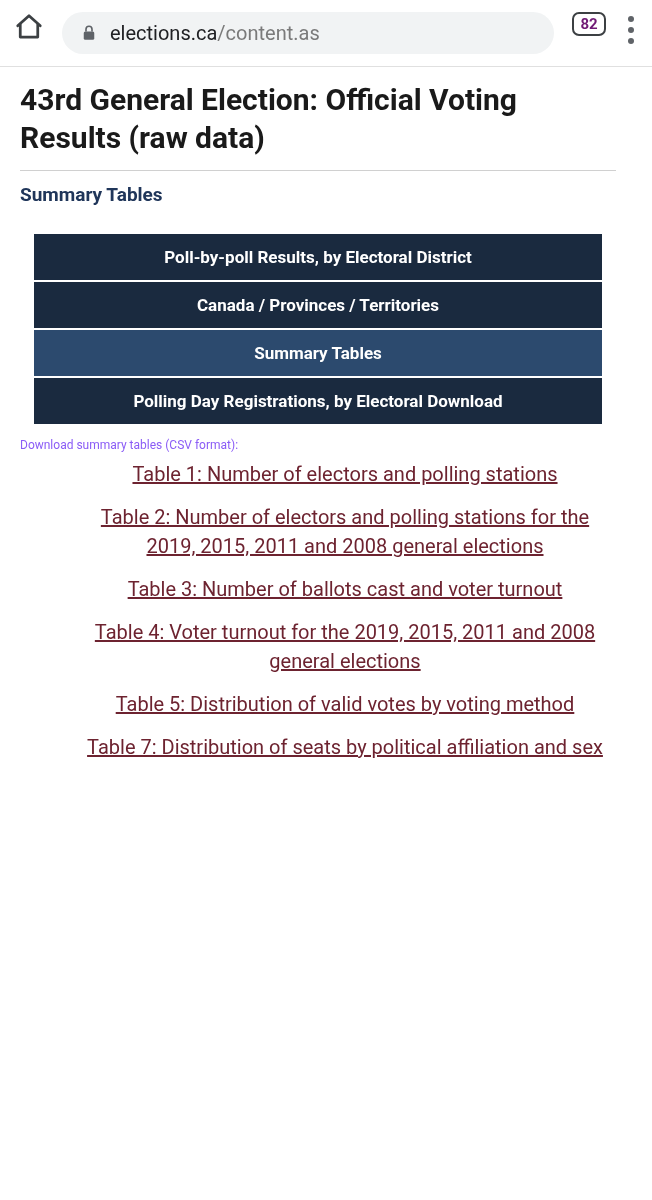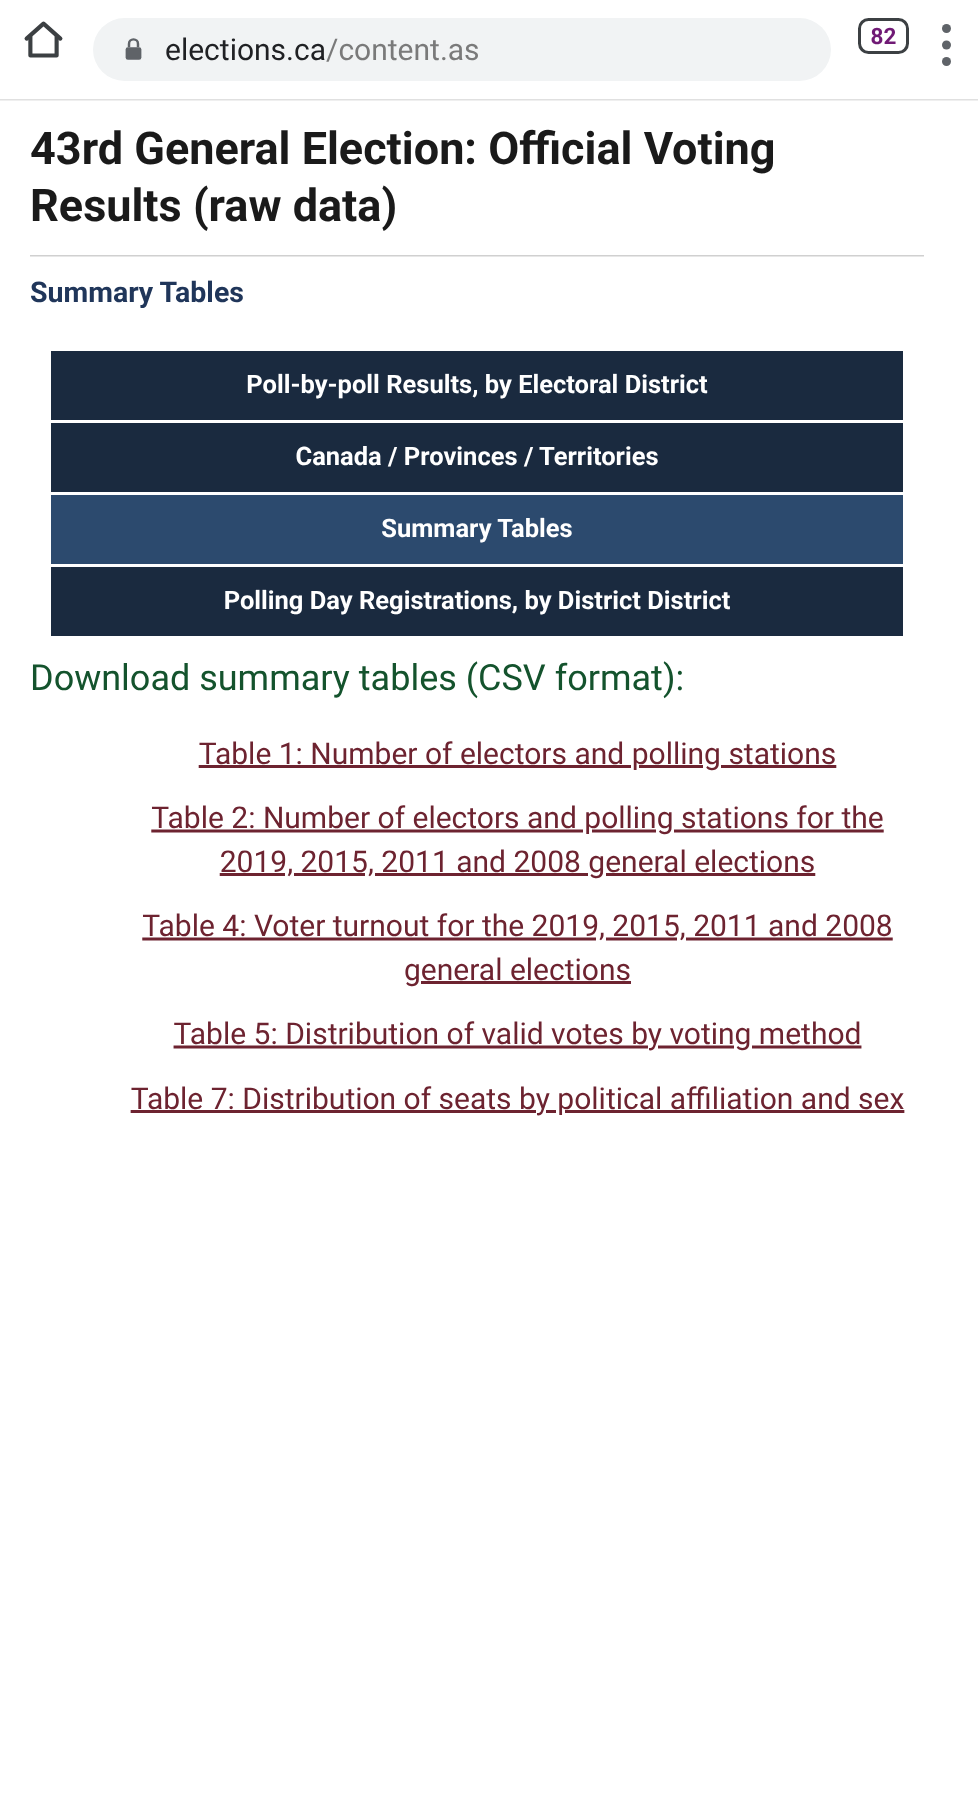"Polling Day Registrations, by District" span { text: District District -> Electoral Download }
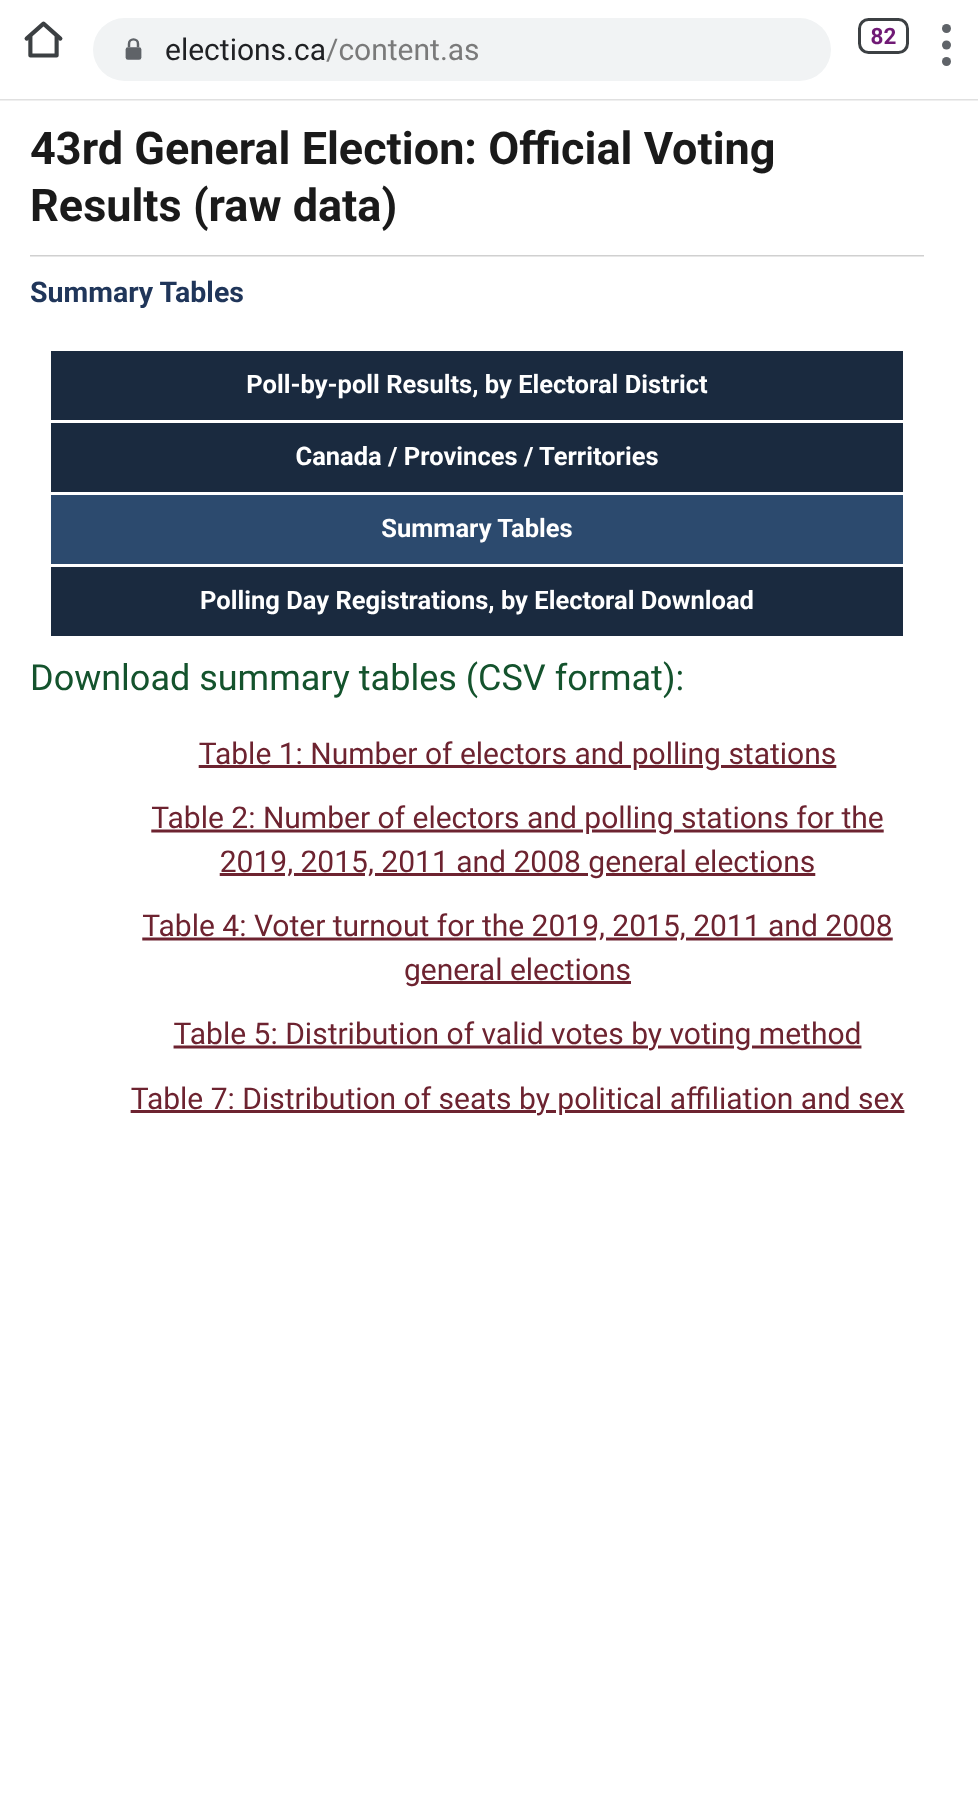"Download summary tables (CSV format):" .download-intro { color: #14532d -> #8b5cf6; font-size: 24px -> 12px; margin-bottom: 22px -> 8px }
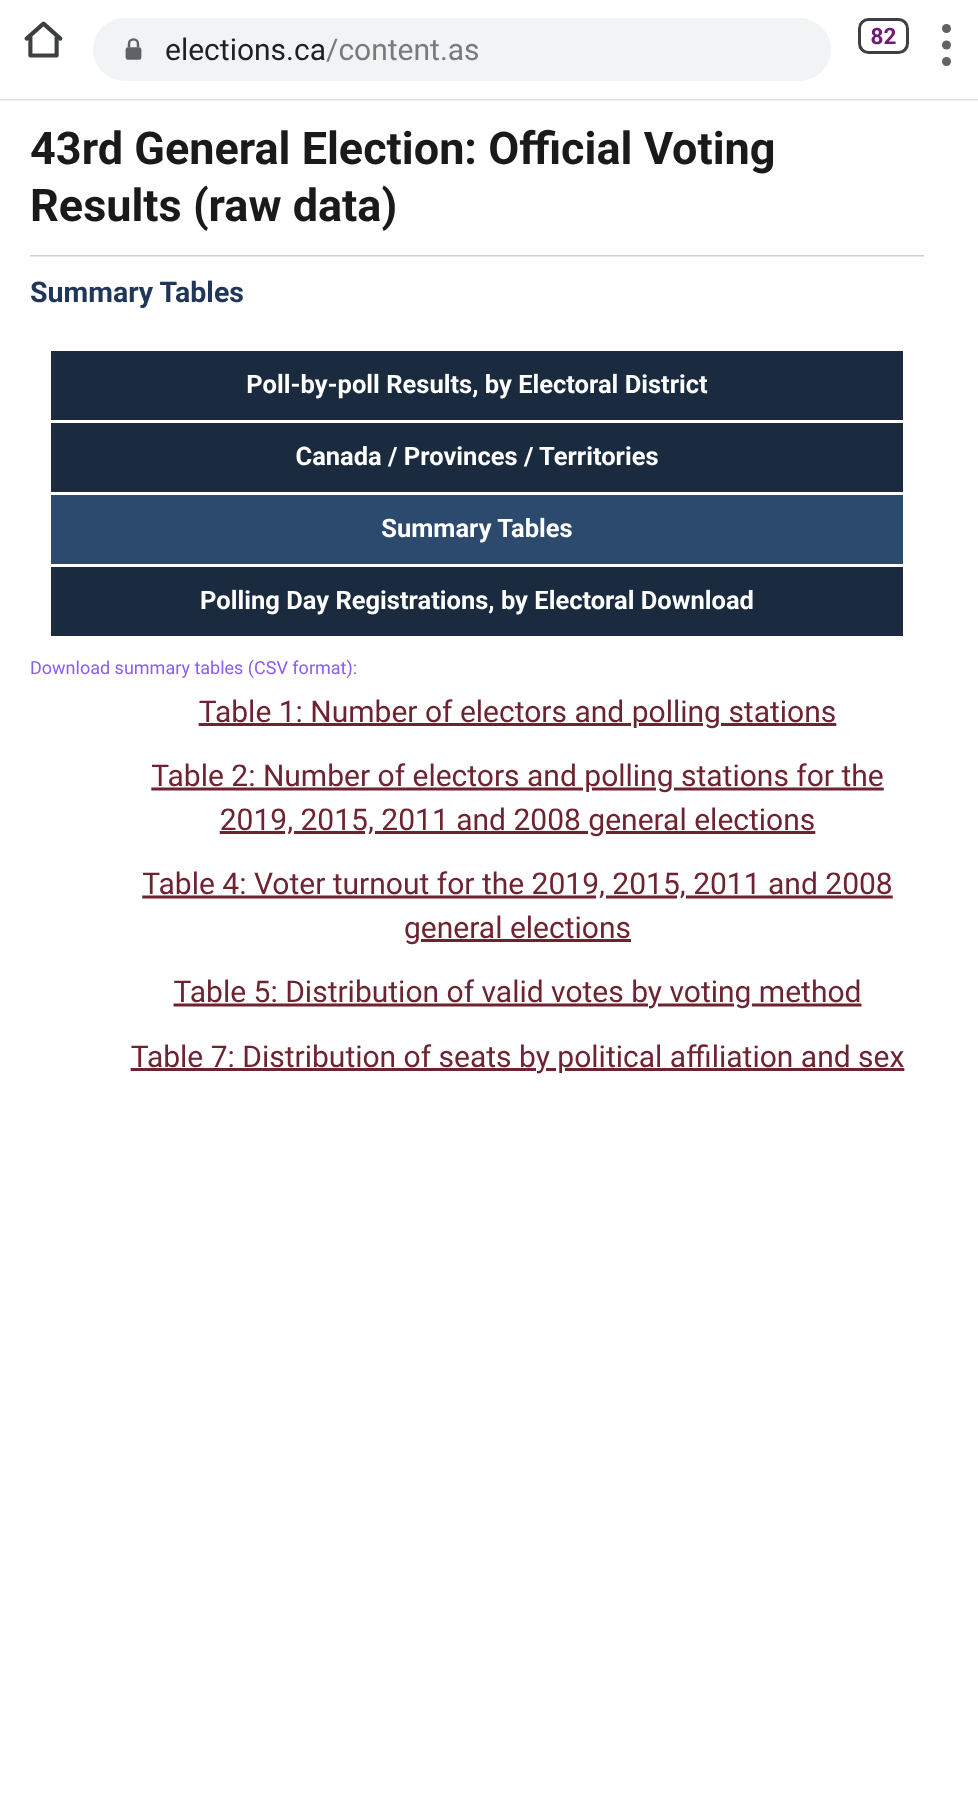"Table 3: Number of ballots" li { html: none -> <li><a>Table 3: Number of ballots cast and voter turnout</a></li> }
